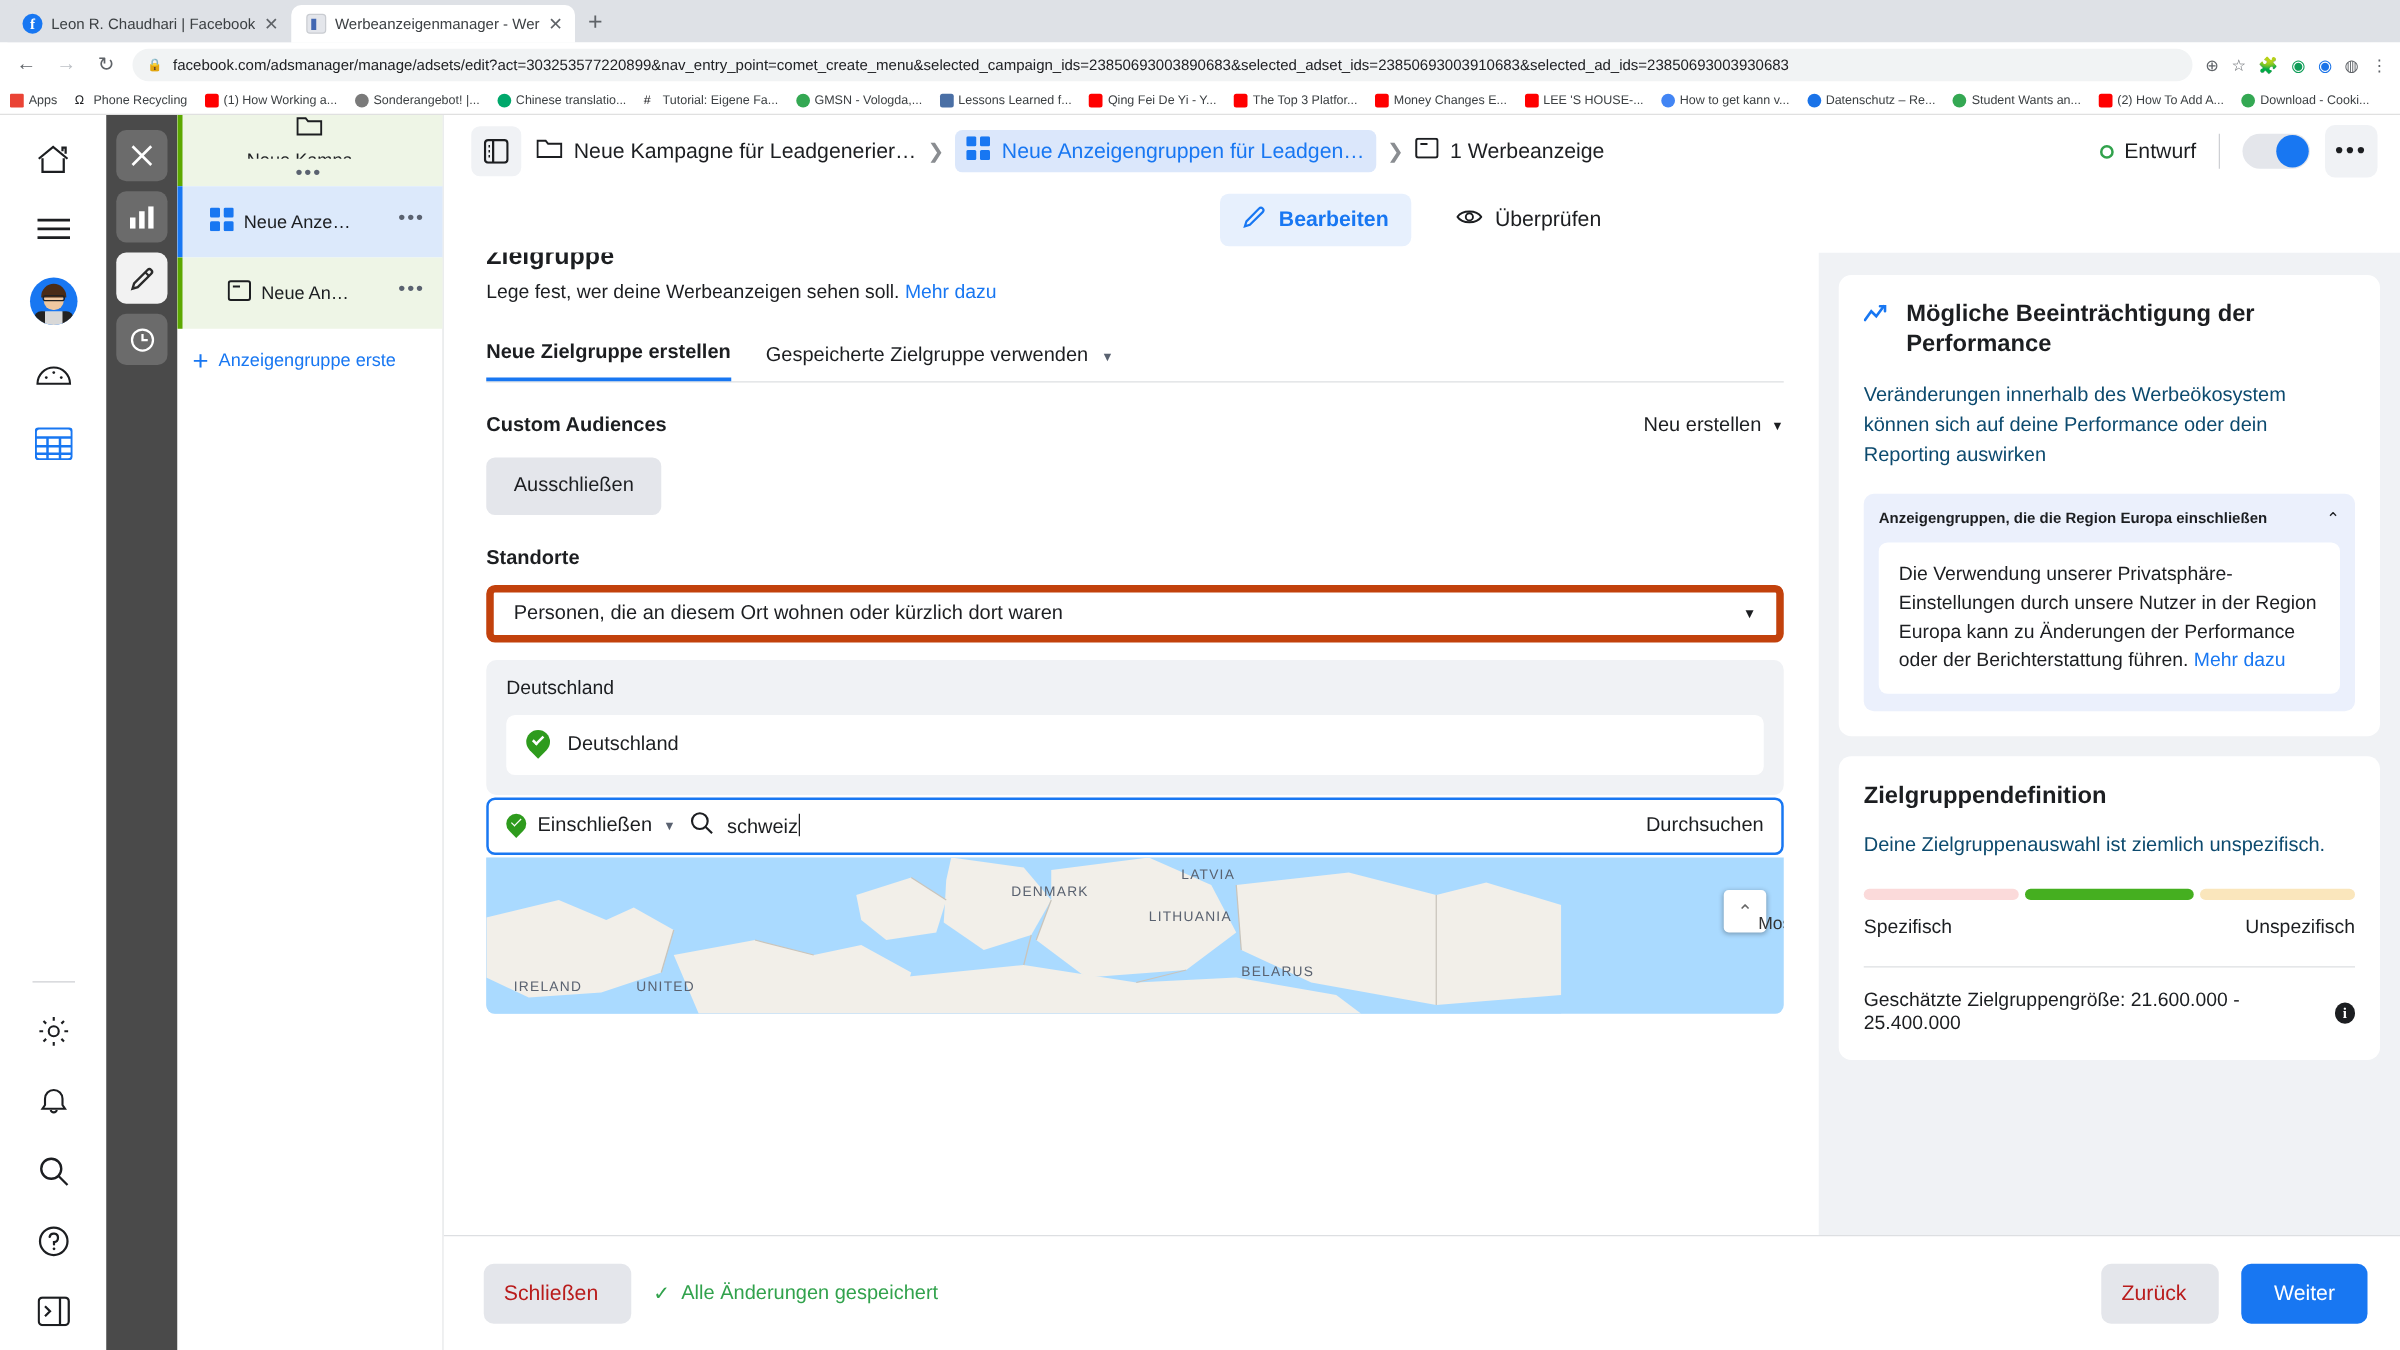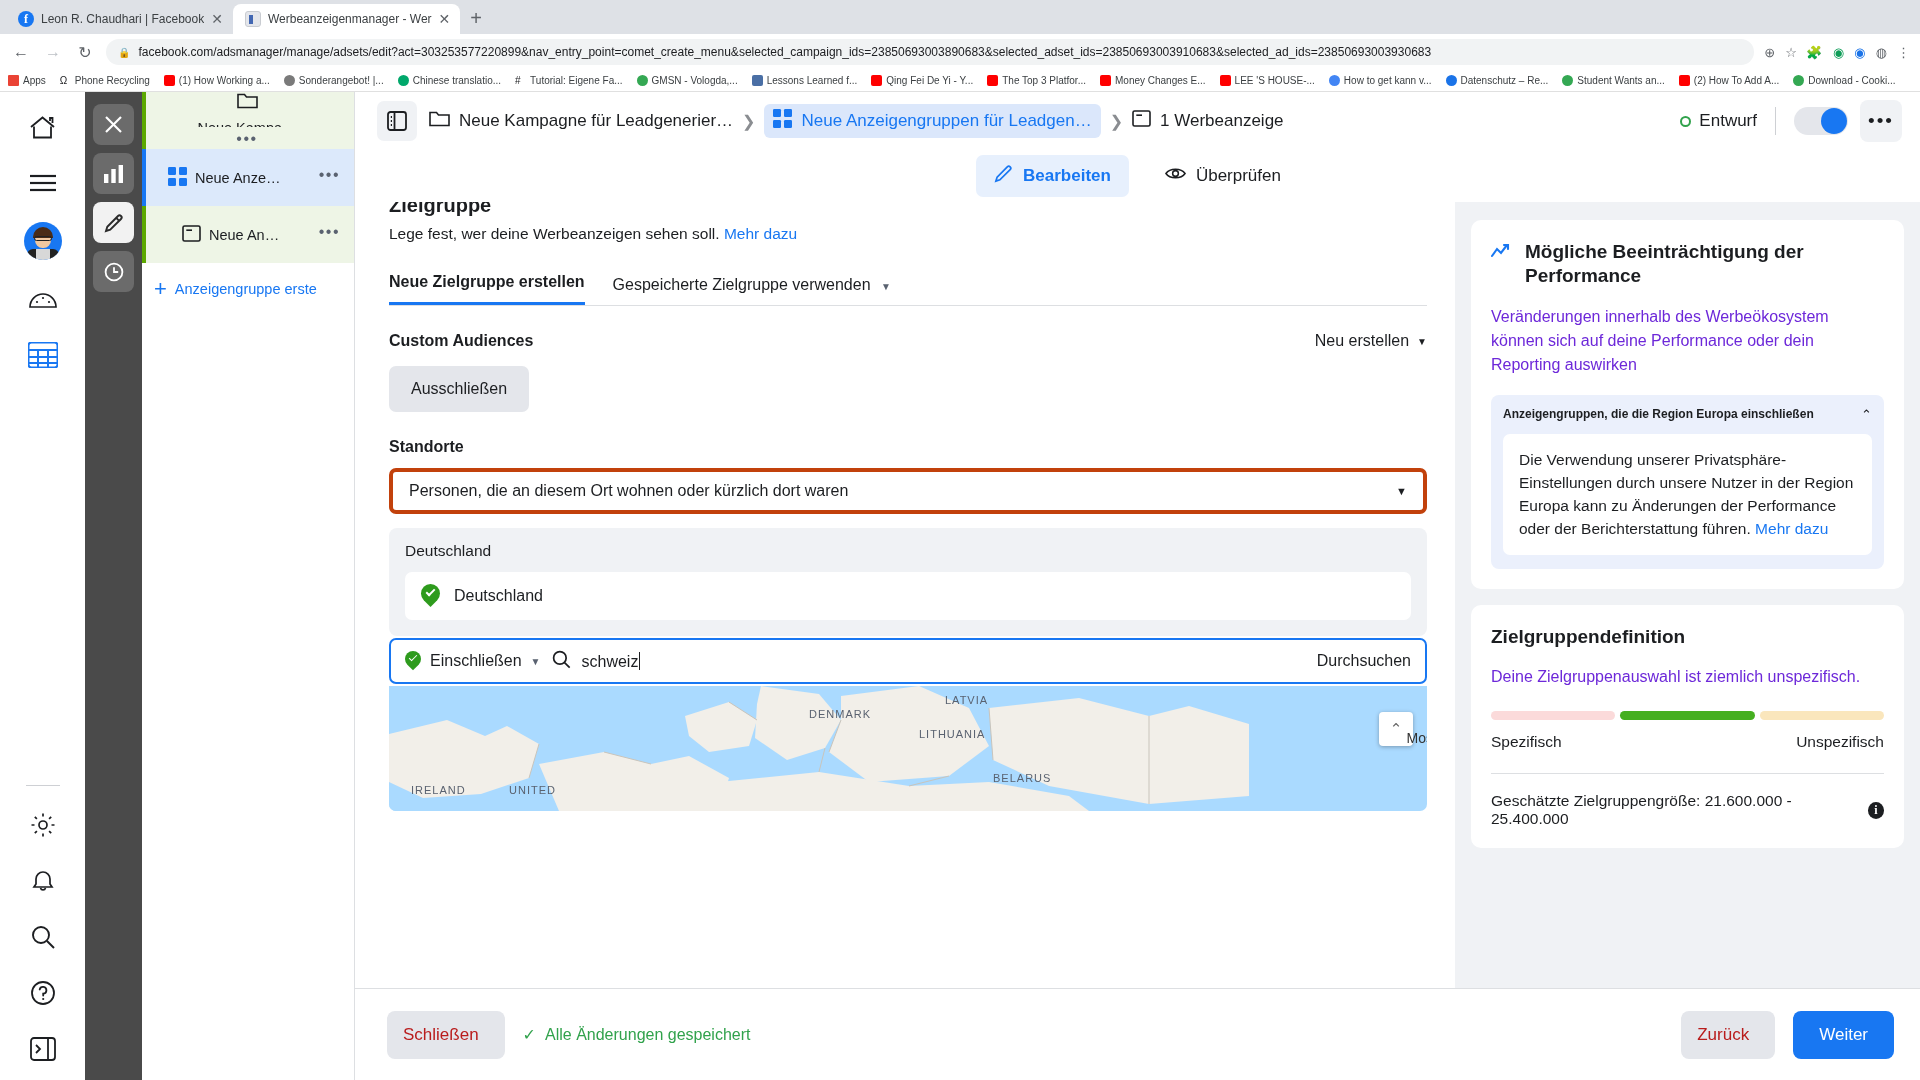"Veränderungen innerhalb des" .cardbody { color: #6d28d9 -> #0c4a6e }
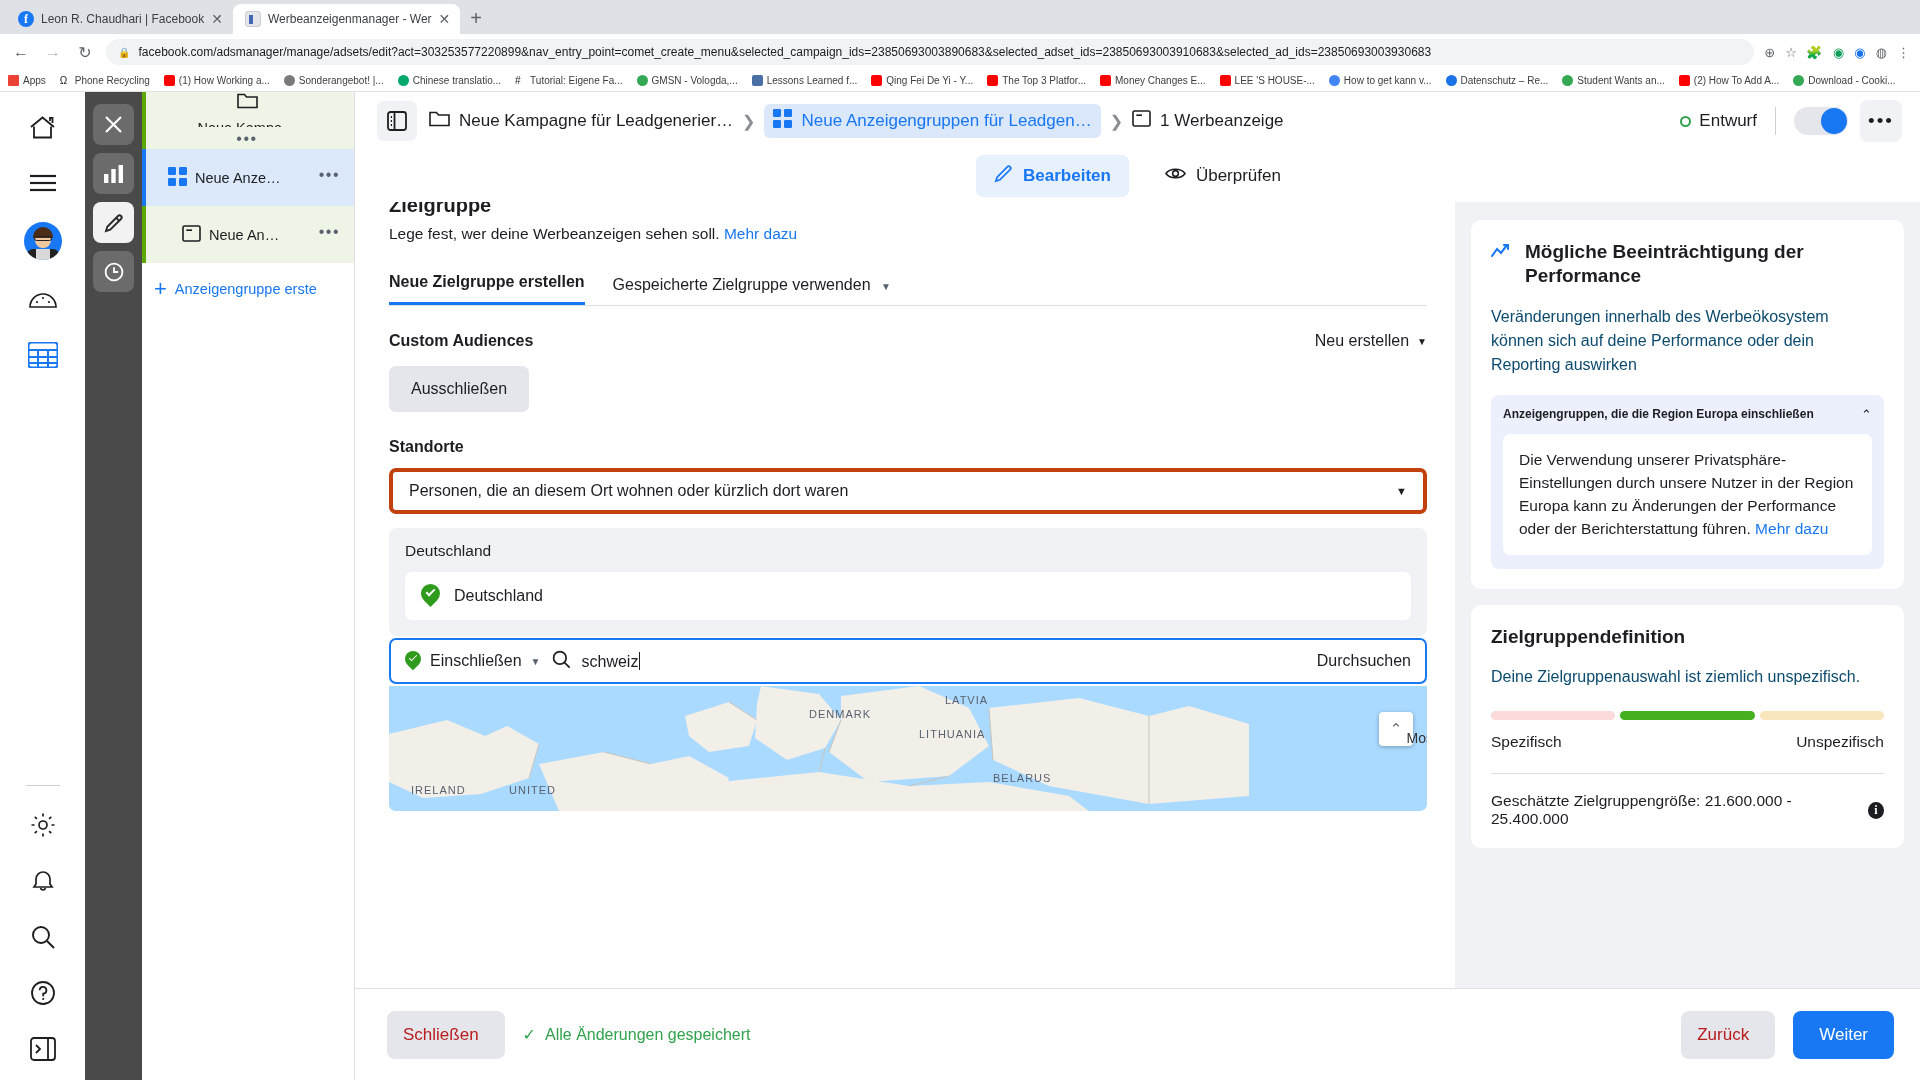"Personen, die an diesem Ort" .select { border: 4px solid #c2410c -> 6px solid #c2410c }
